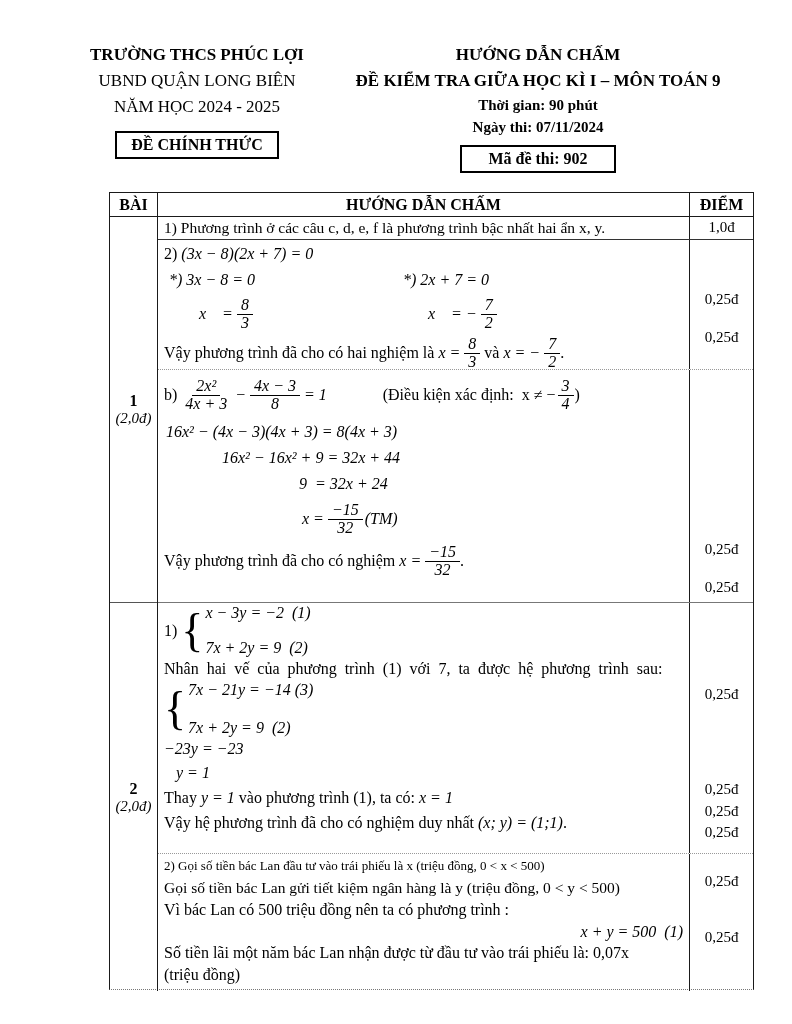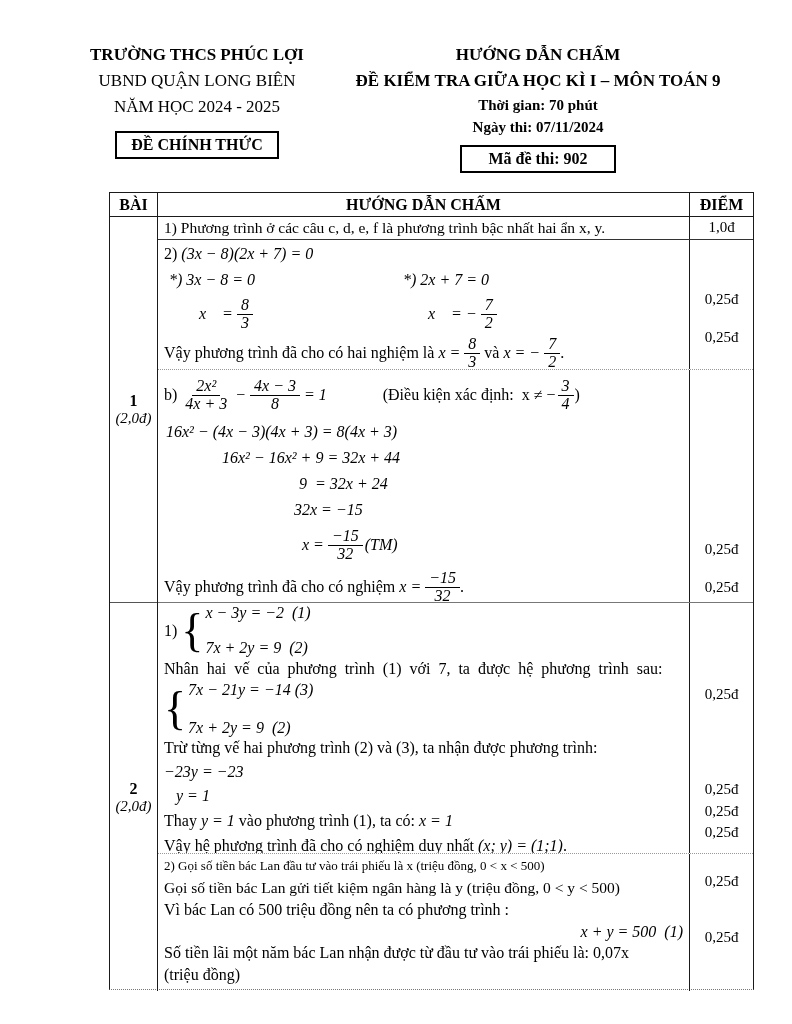"Thời gian: 70 phút" div.h-line { text: 70 -> 90 }
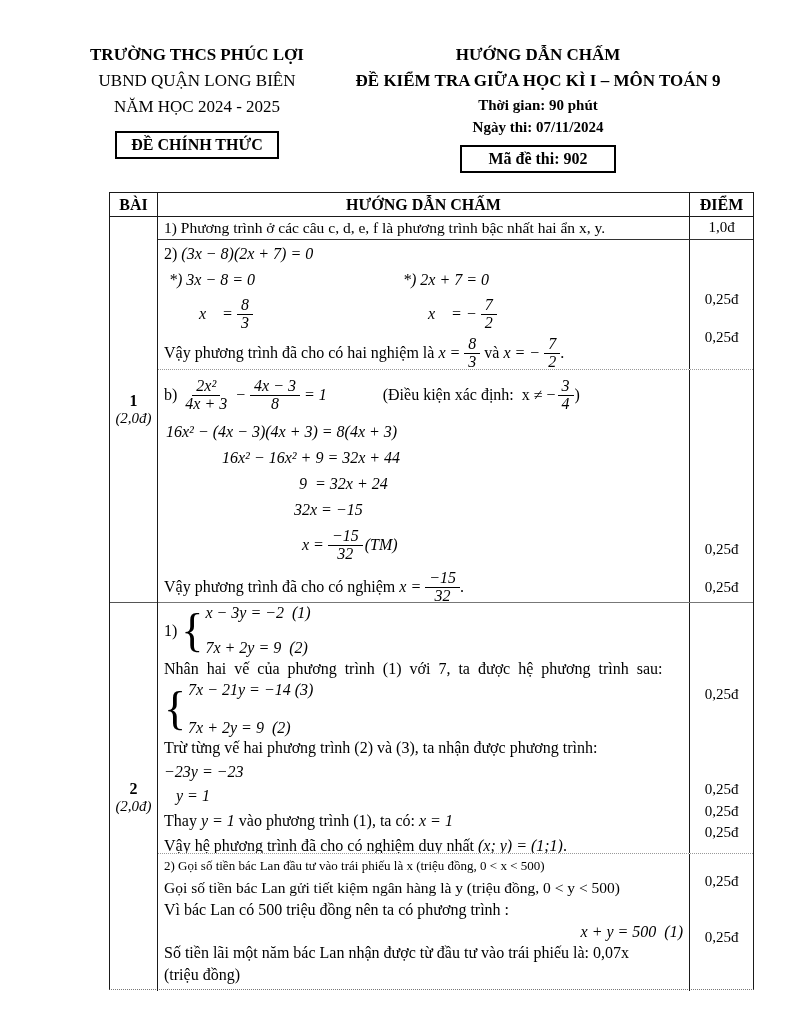"32x = −15" div.ln { html: <div> <span>32x = −15</span> </div> -> none }
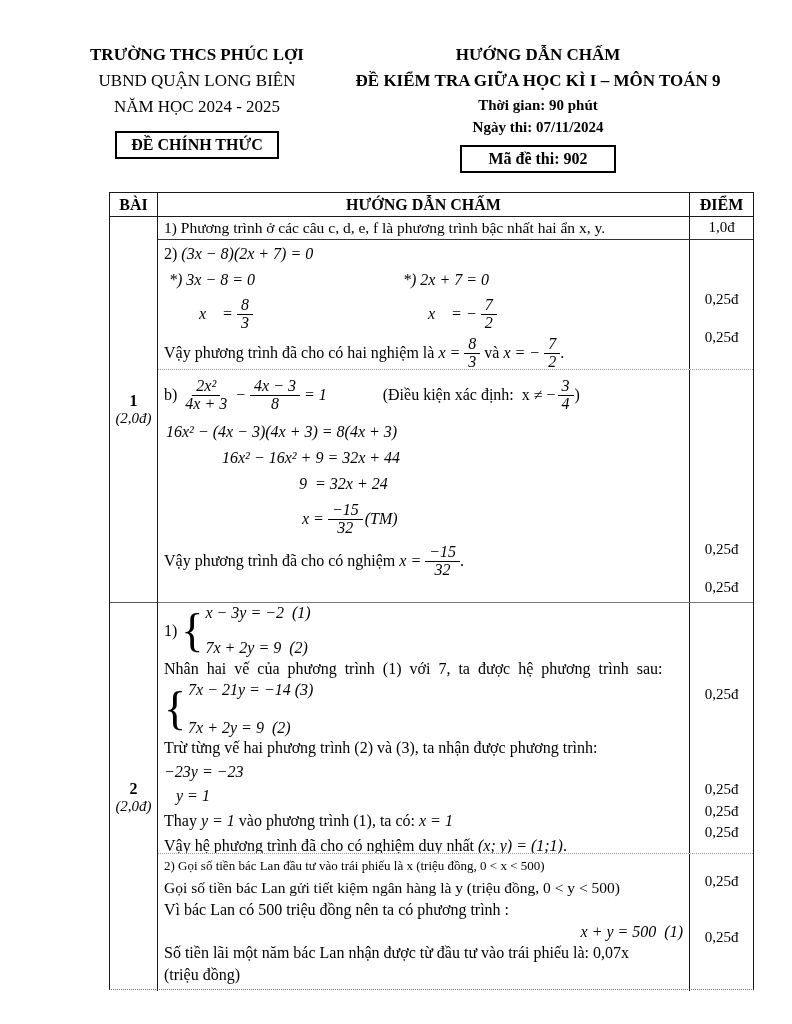"Trừ từng vế hai phương" div.txt { html: <div>Trừ từng vế hai phương trình (2) và (3), ta nhận được phương trình:</div> -> none }
